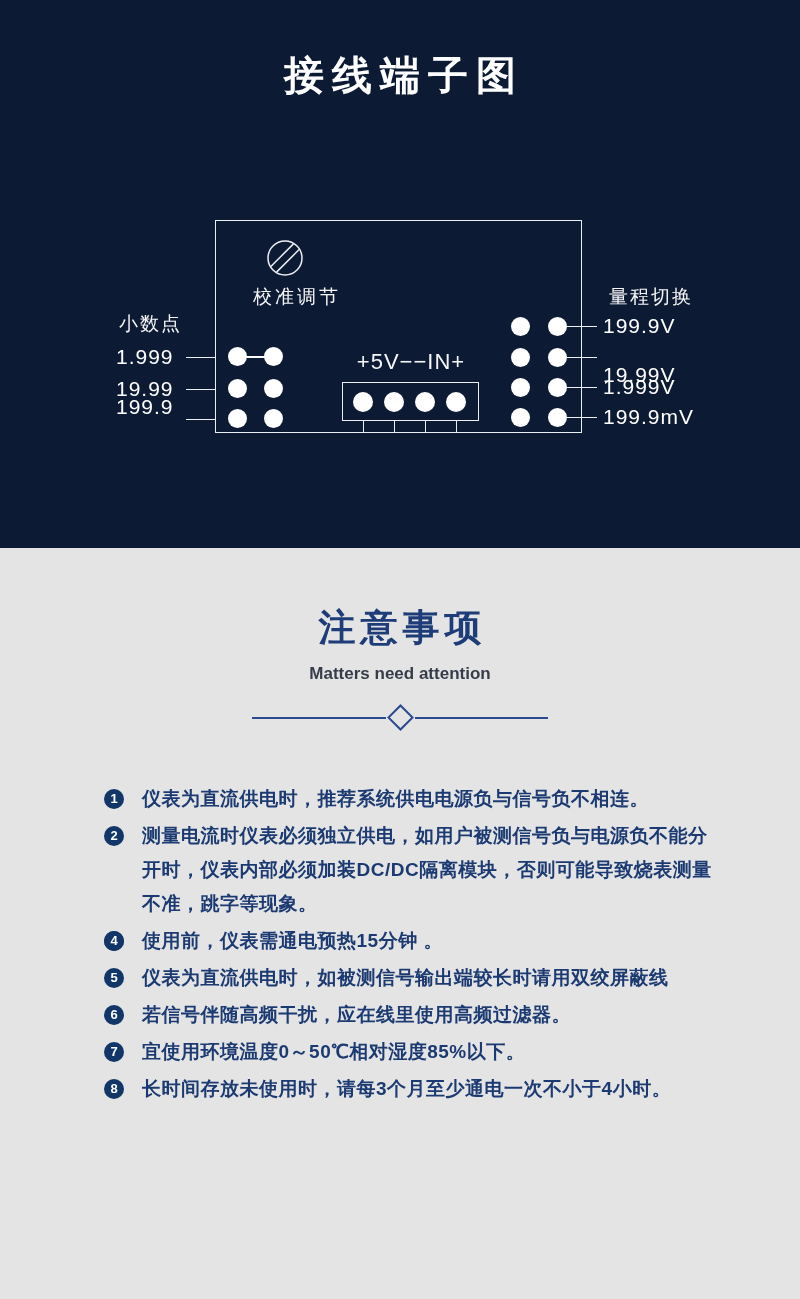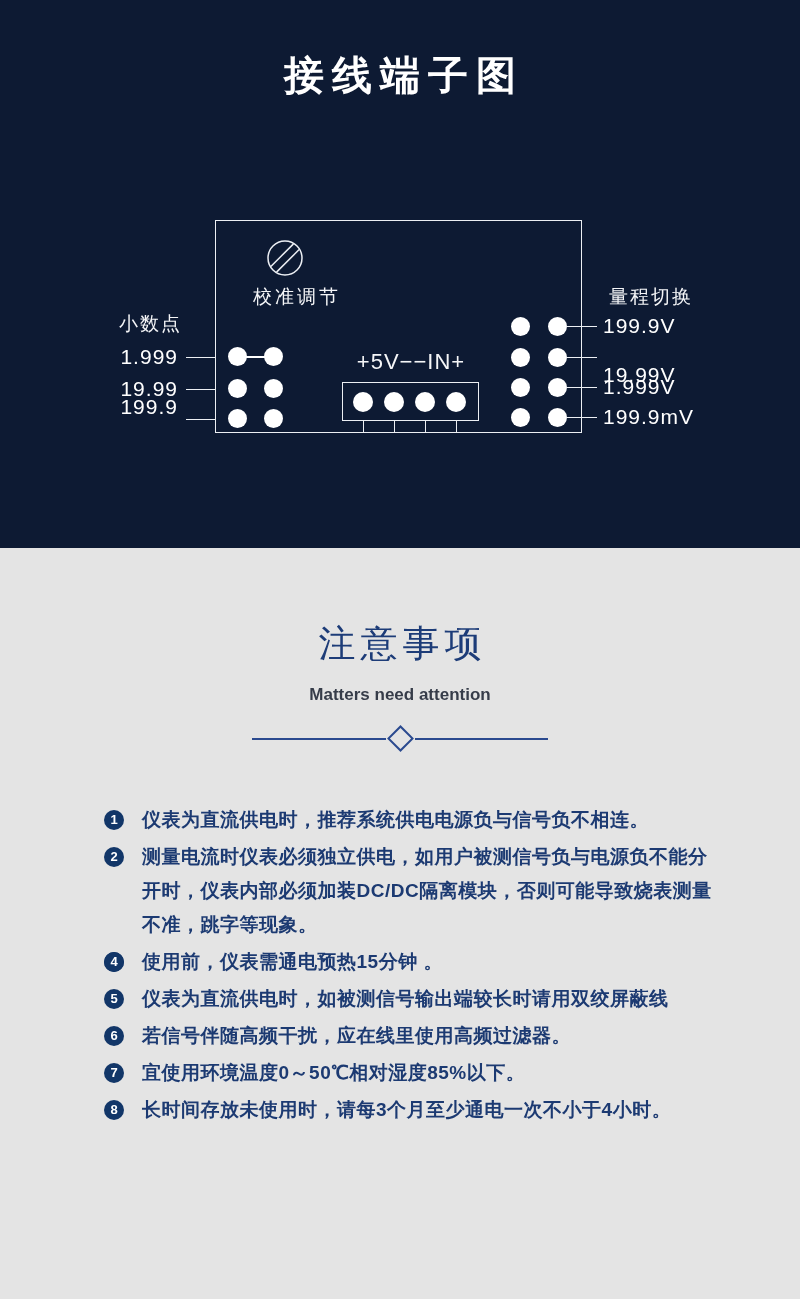"1.999" .num-left { text-align: right -> left }
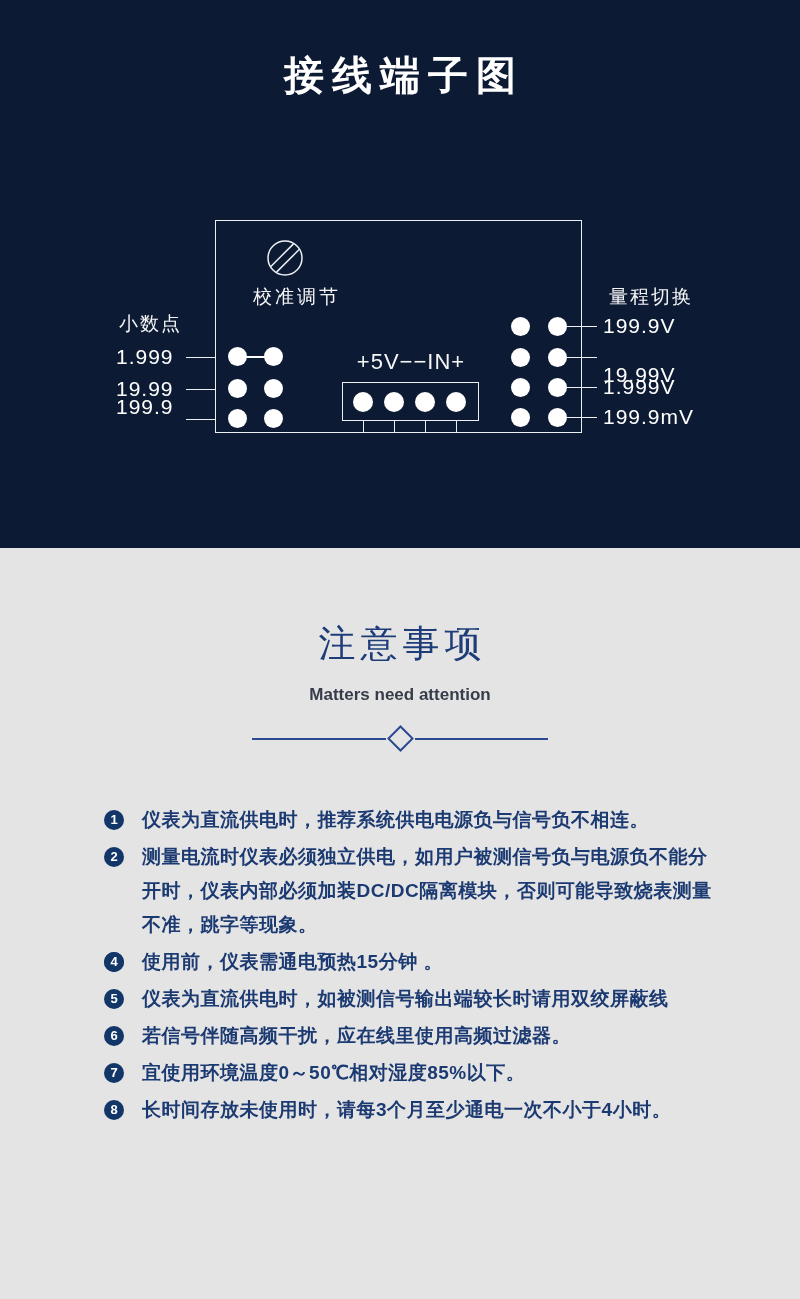"注意事项" .notice-title { font-weight: 400 -> 700; margin: 16px -> 0 }
